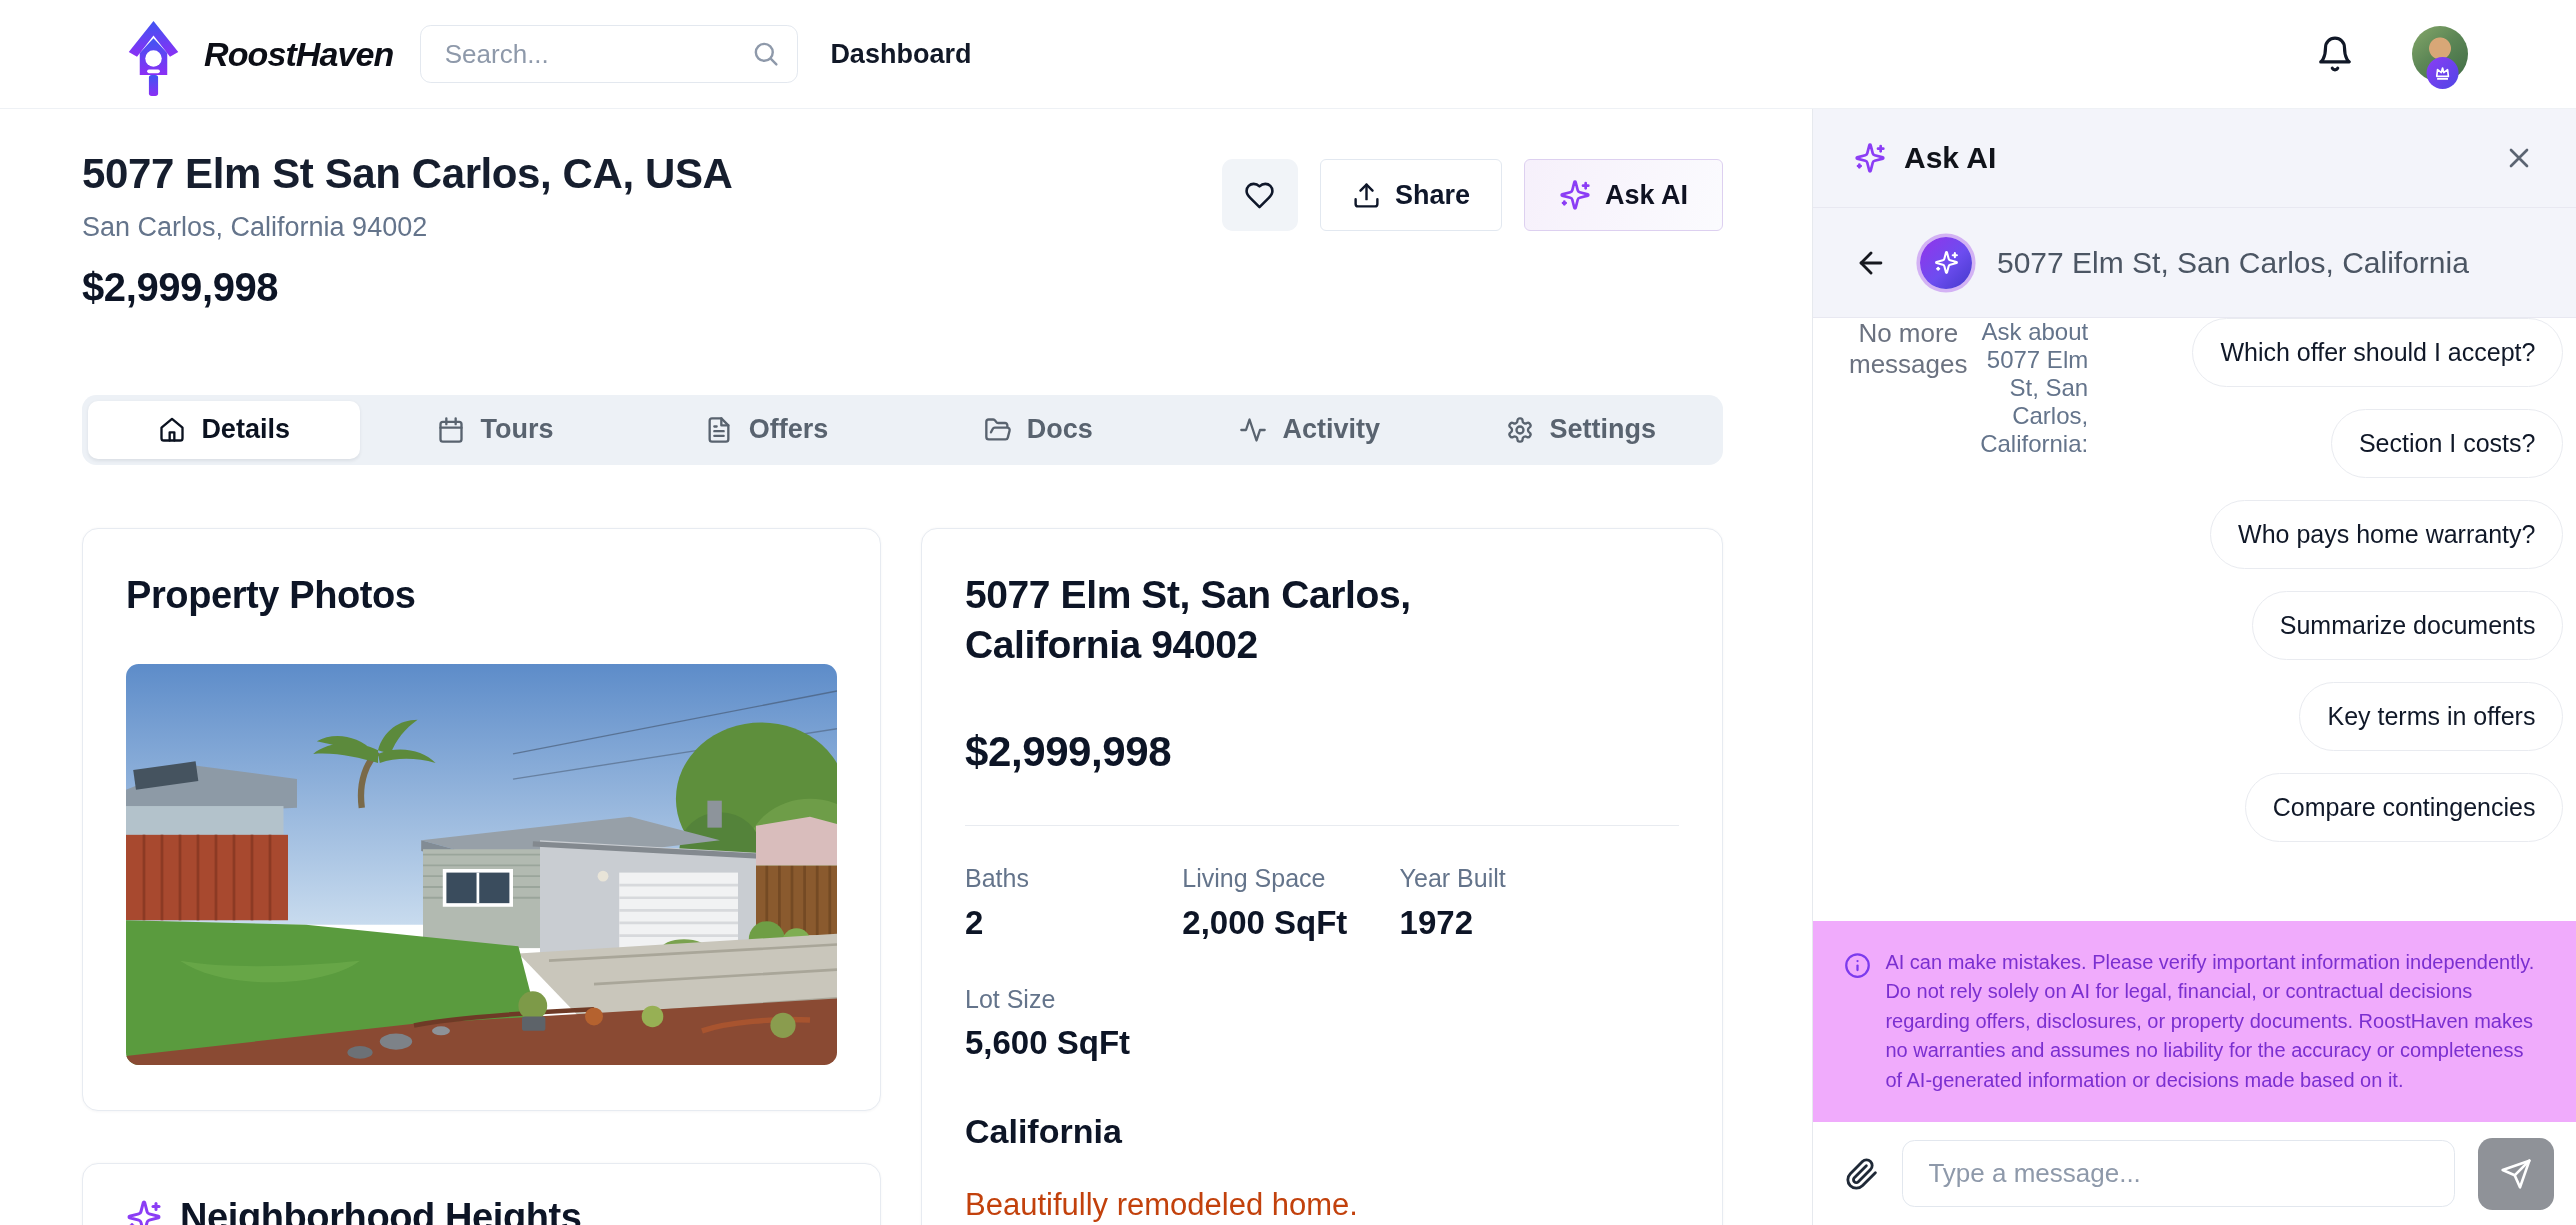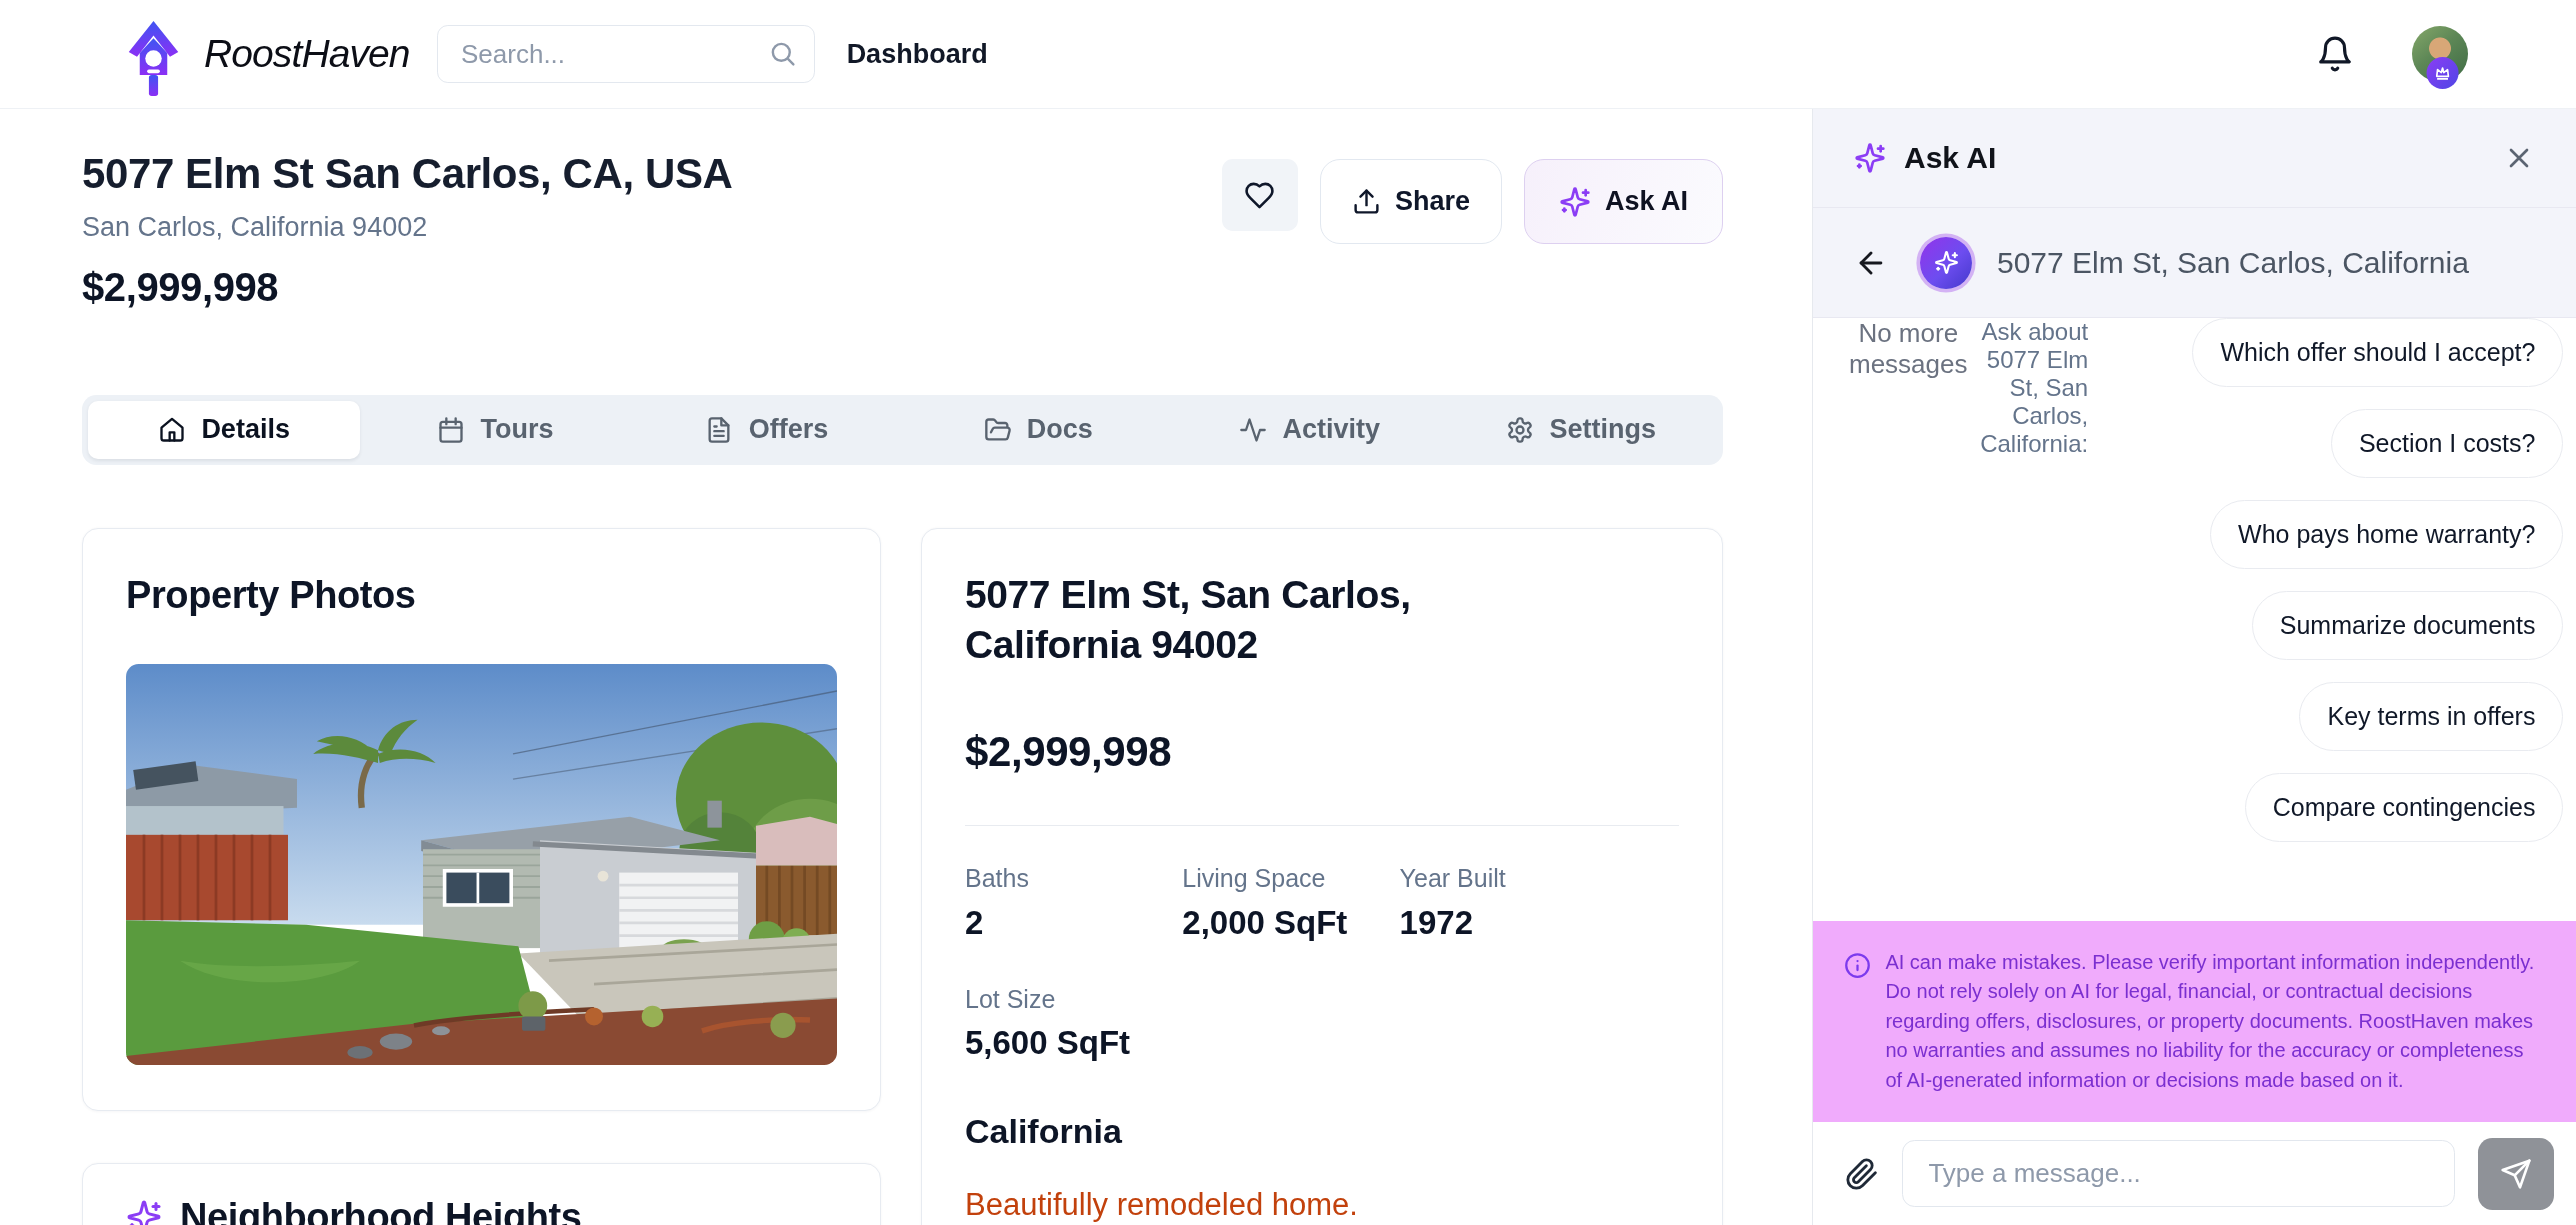"RoostHaven" .brand { font-size: 39px -> 34px; font-weight: 400 -> 700 }
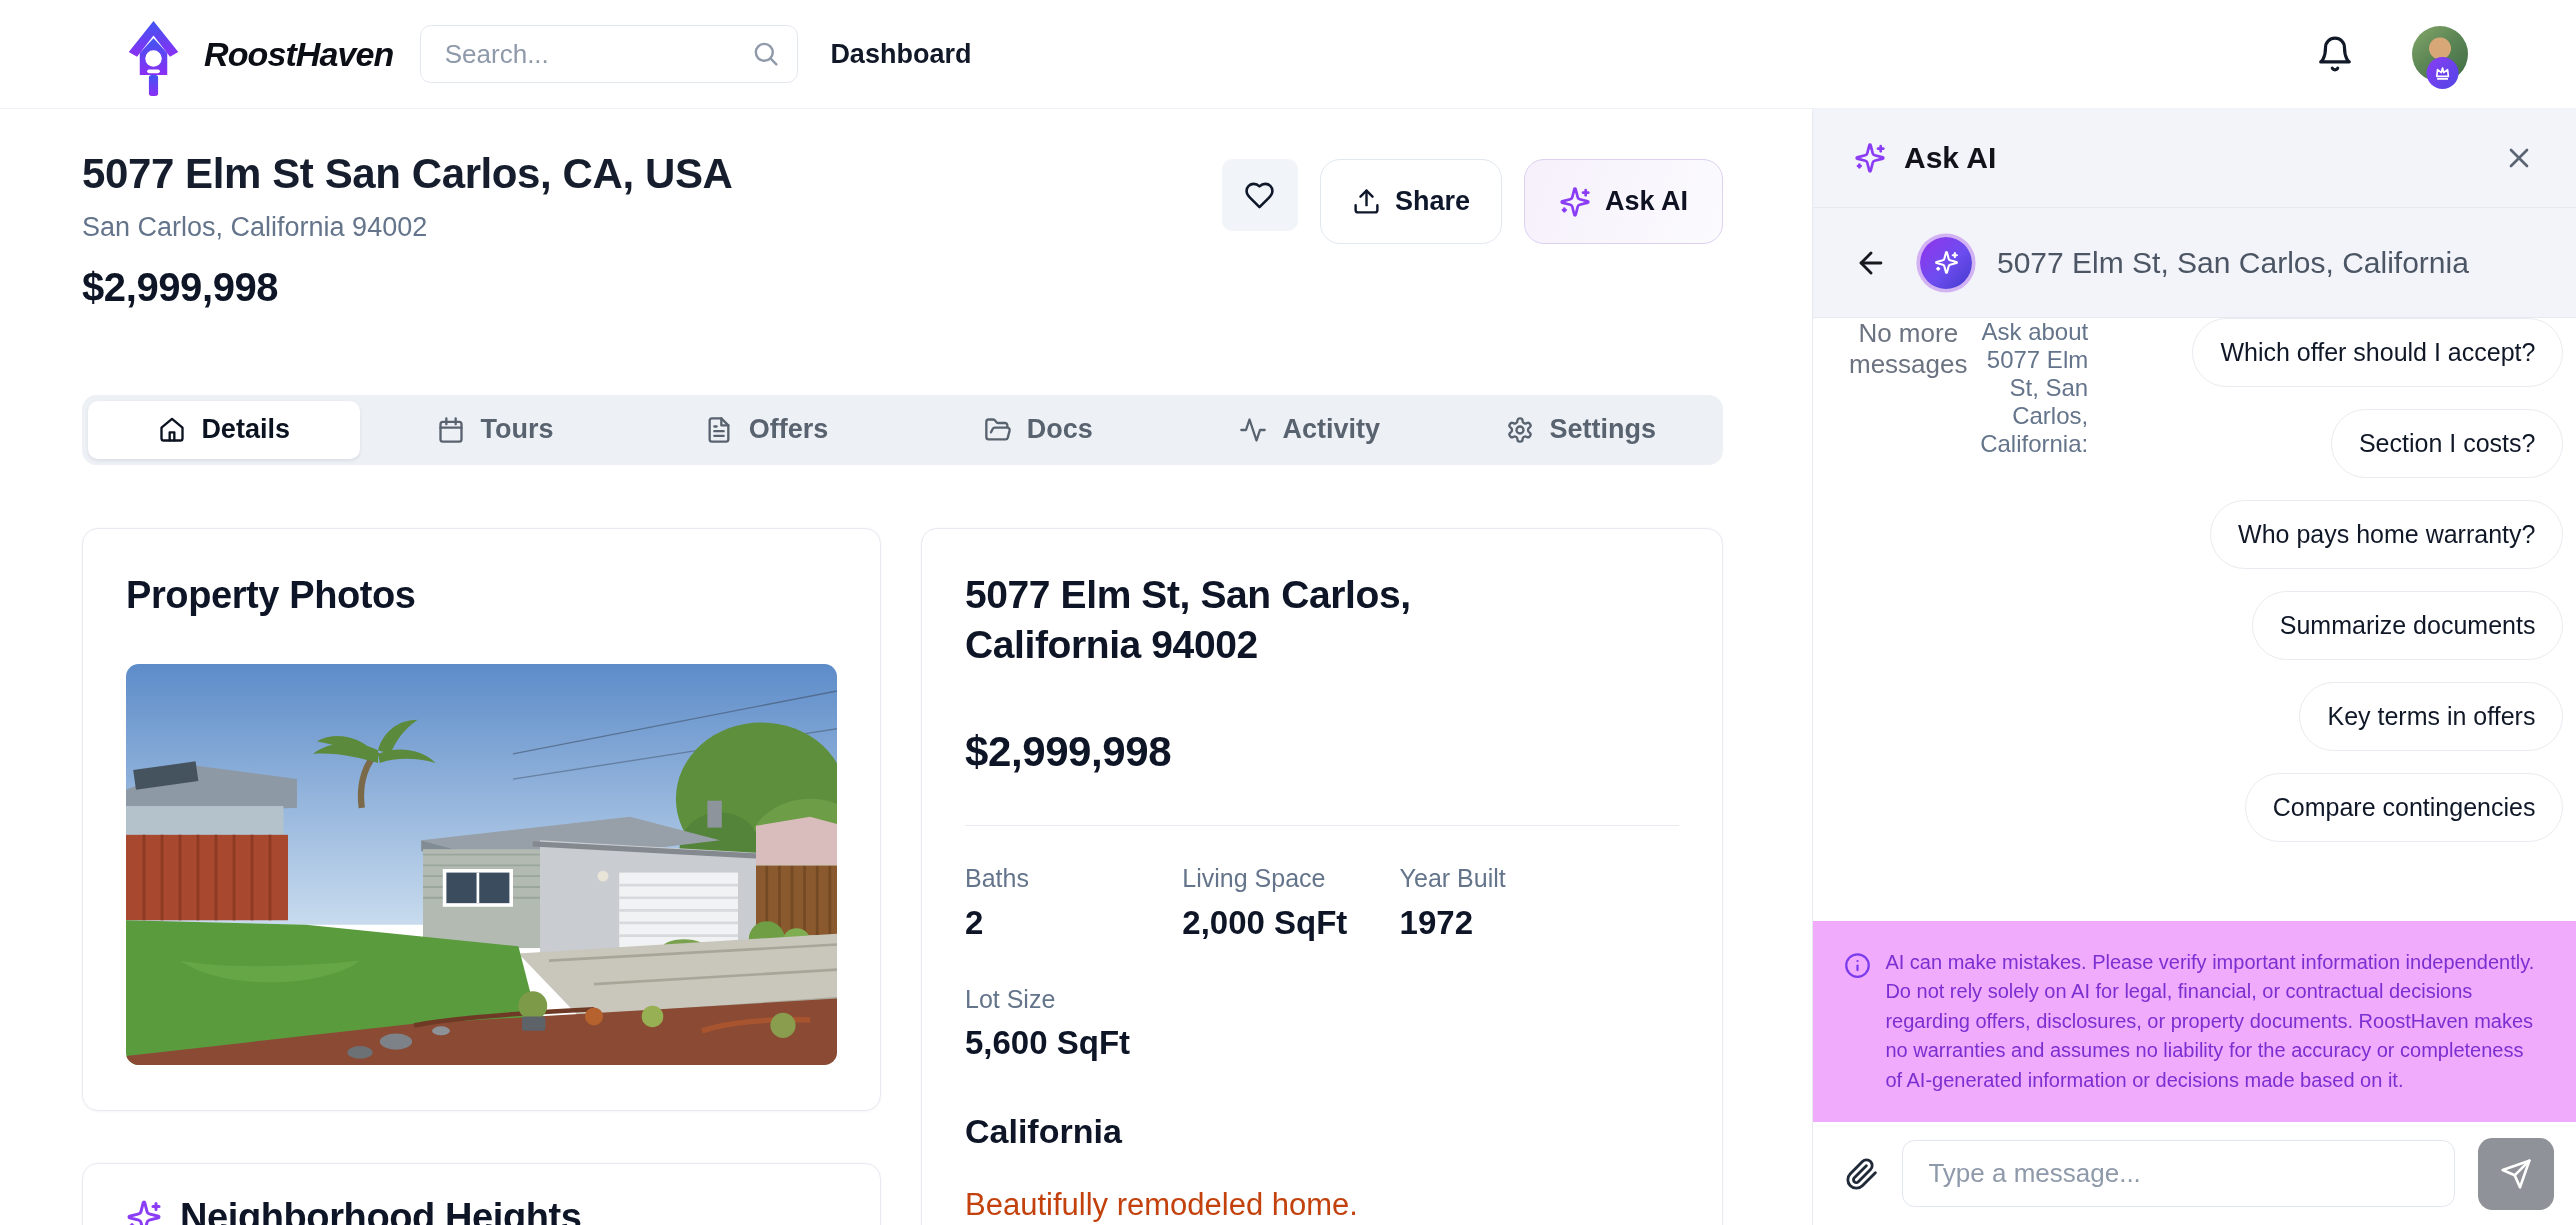"Share" .btn { border-radius: 20px -> 6px; height: 85px -> 72px }
